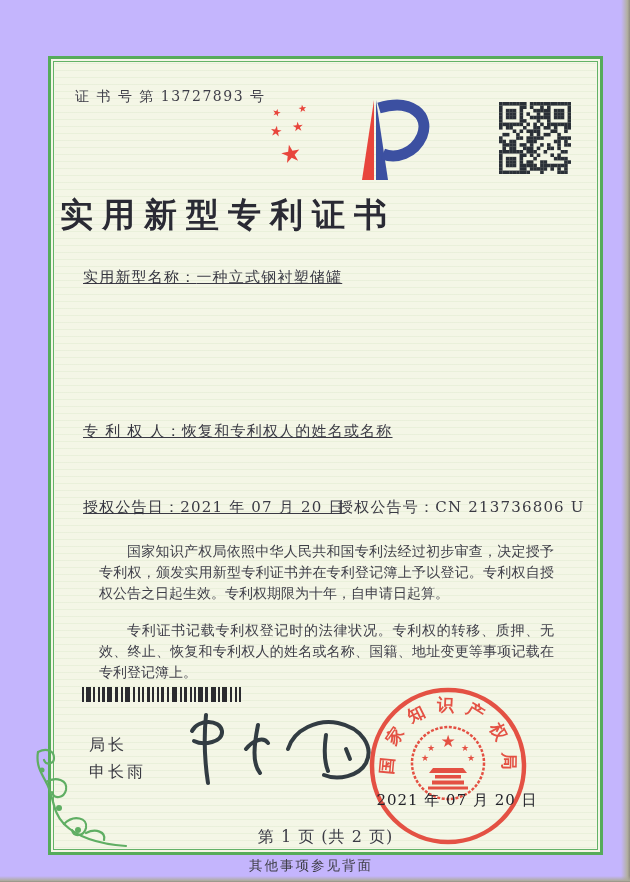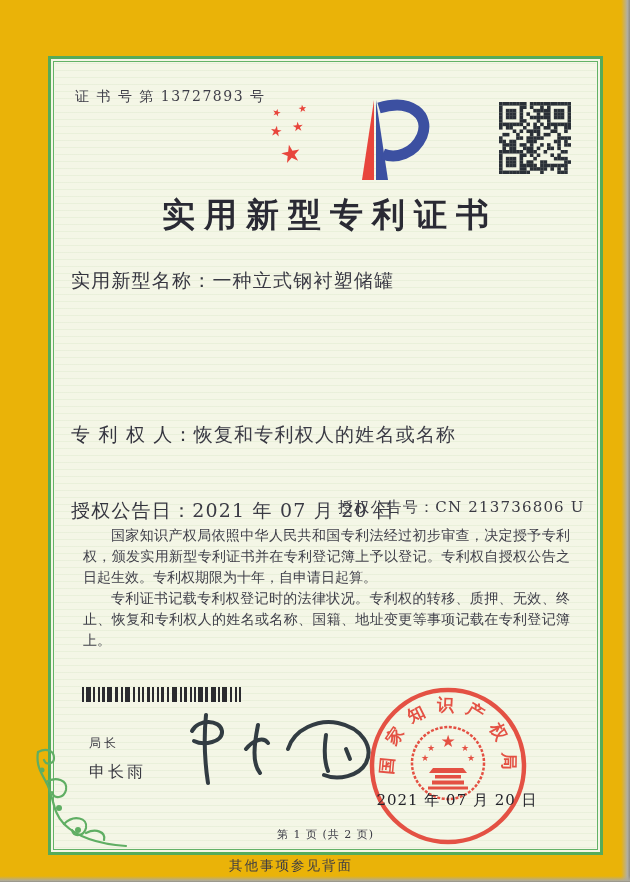"证 书 号 第 13727893" .page { background: #eab308 -> #c4b5fd }
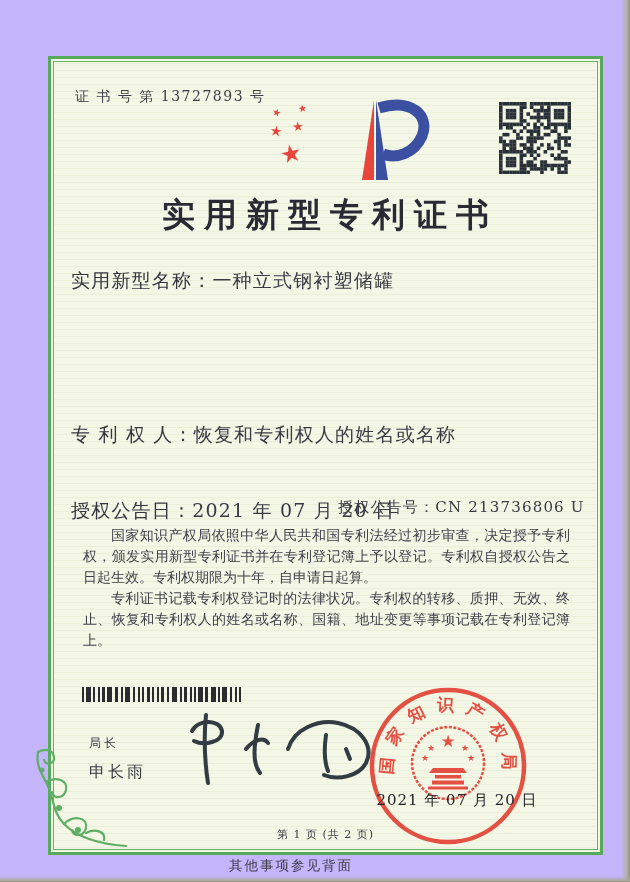"实用新型专利证书" .title { text-align: center -> left }
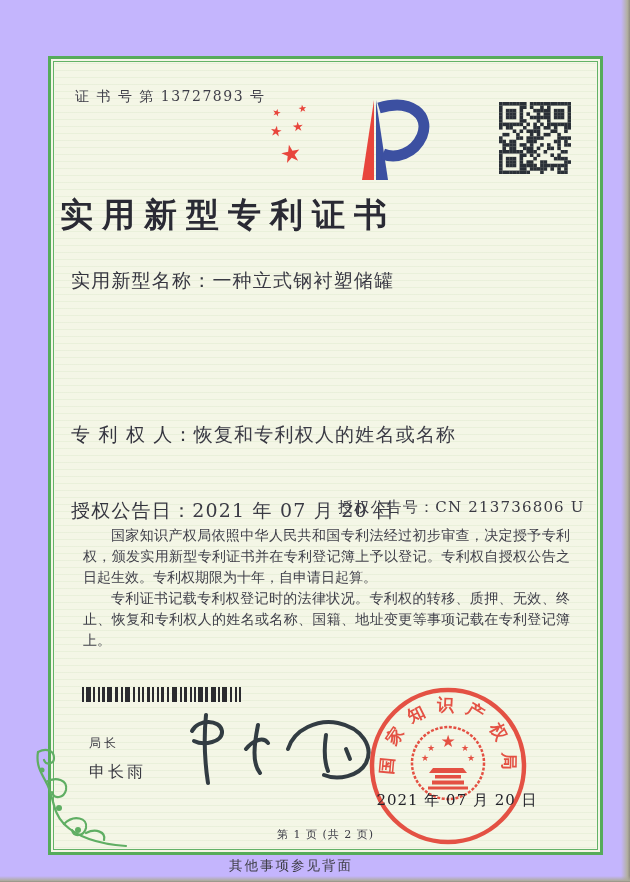"实用新型名称：一种立式钢衬塑储罐" .frow { font-size: 19px -> 15px; left: 20px -> 32px; text-decoration: none -> underline }
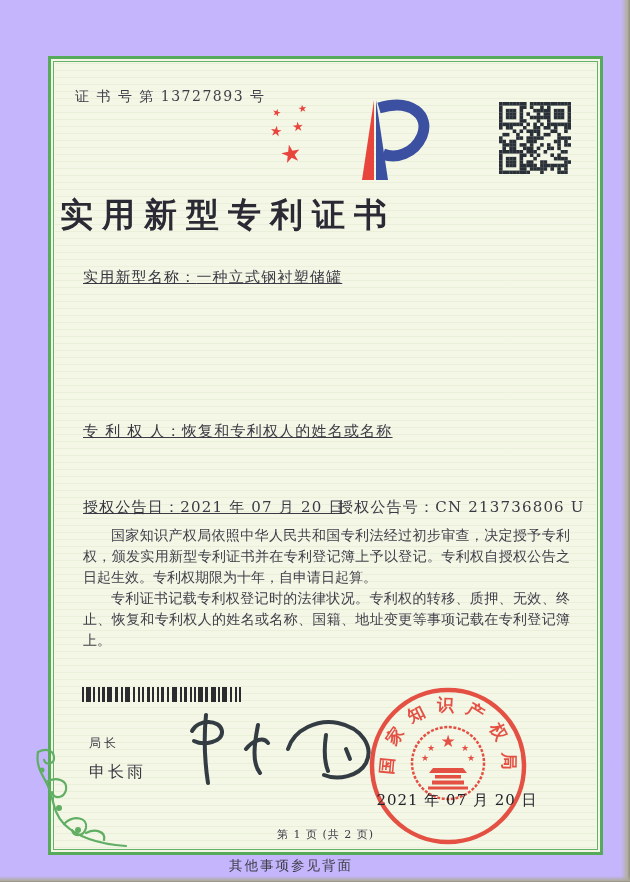"国家知识产权局依照中华人民共和国专利法经过初步审查，决定授予专利权，颁发实用新型" .body-text p { margin: 0 -> 16px }
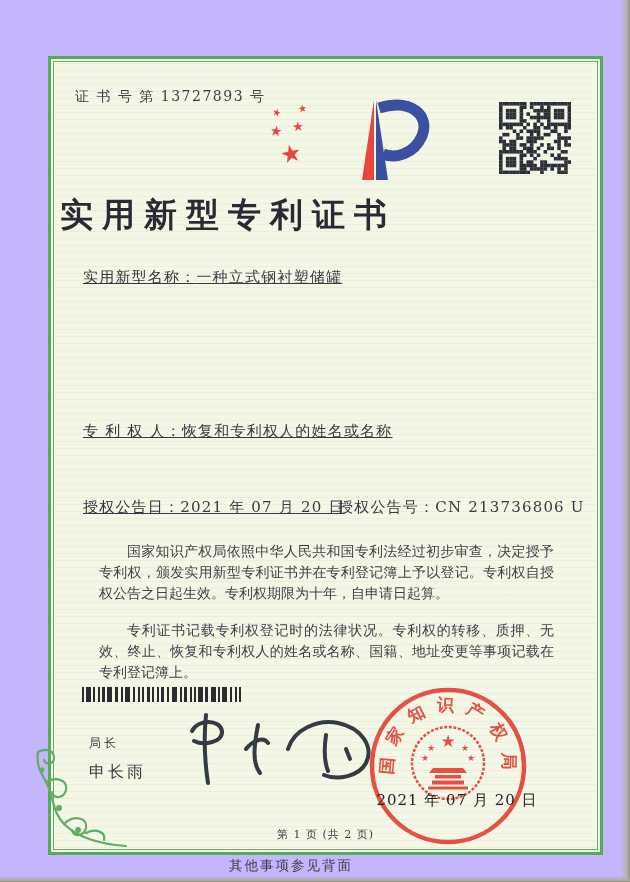"局长" .director-title { font-size: 12px -> 16px }
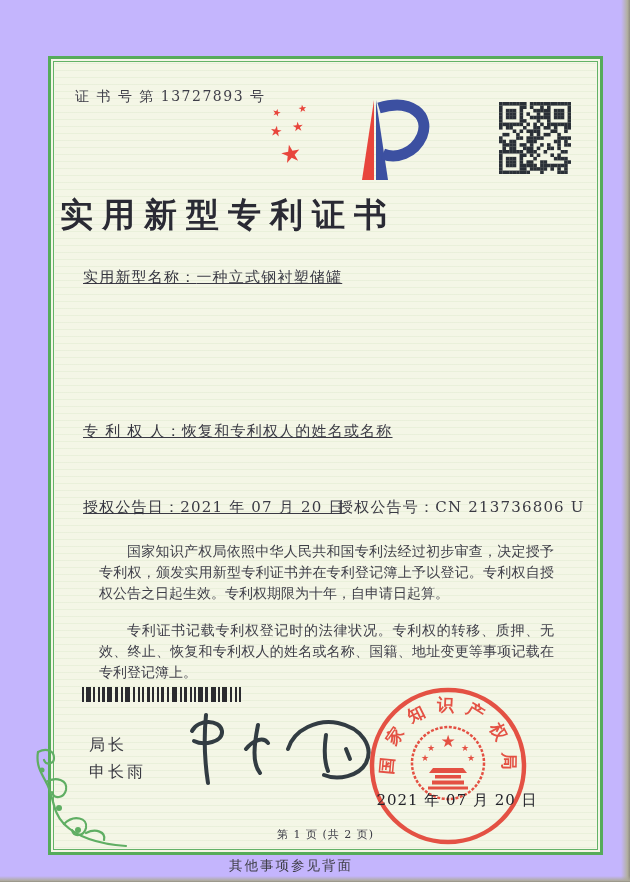"第 1 页 (共 2" .page-indicator { font-size: 11px -> 16px }
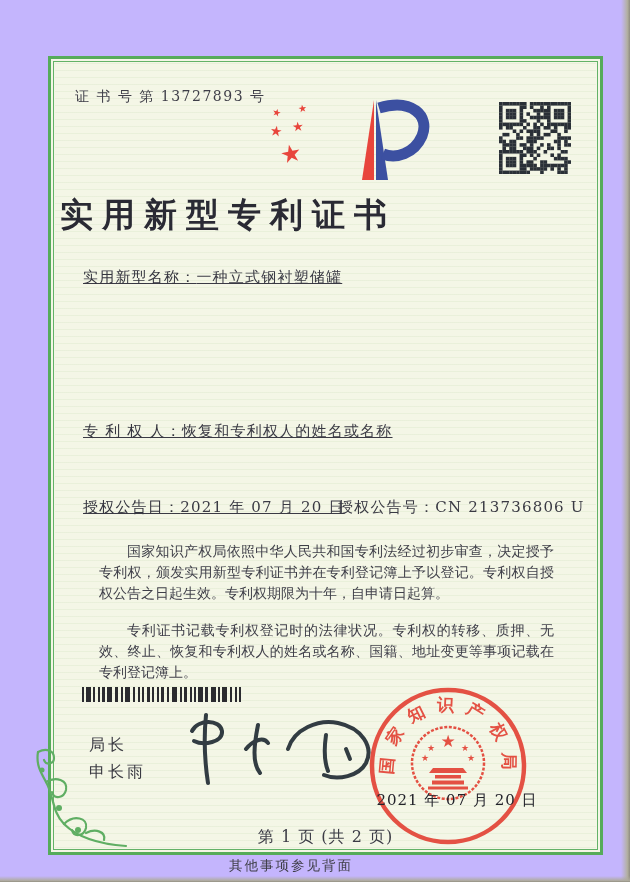"其他事项参见背面" .footer-note { padding-left: none -> 20px }
